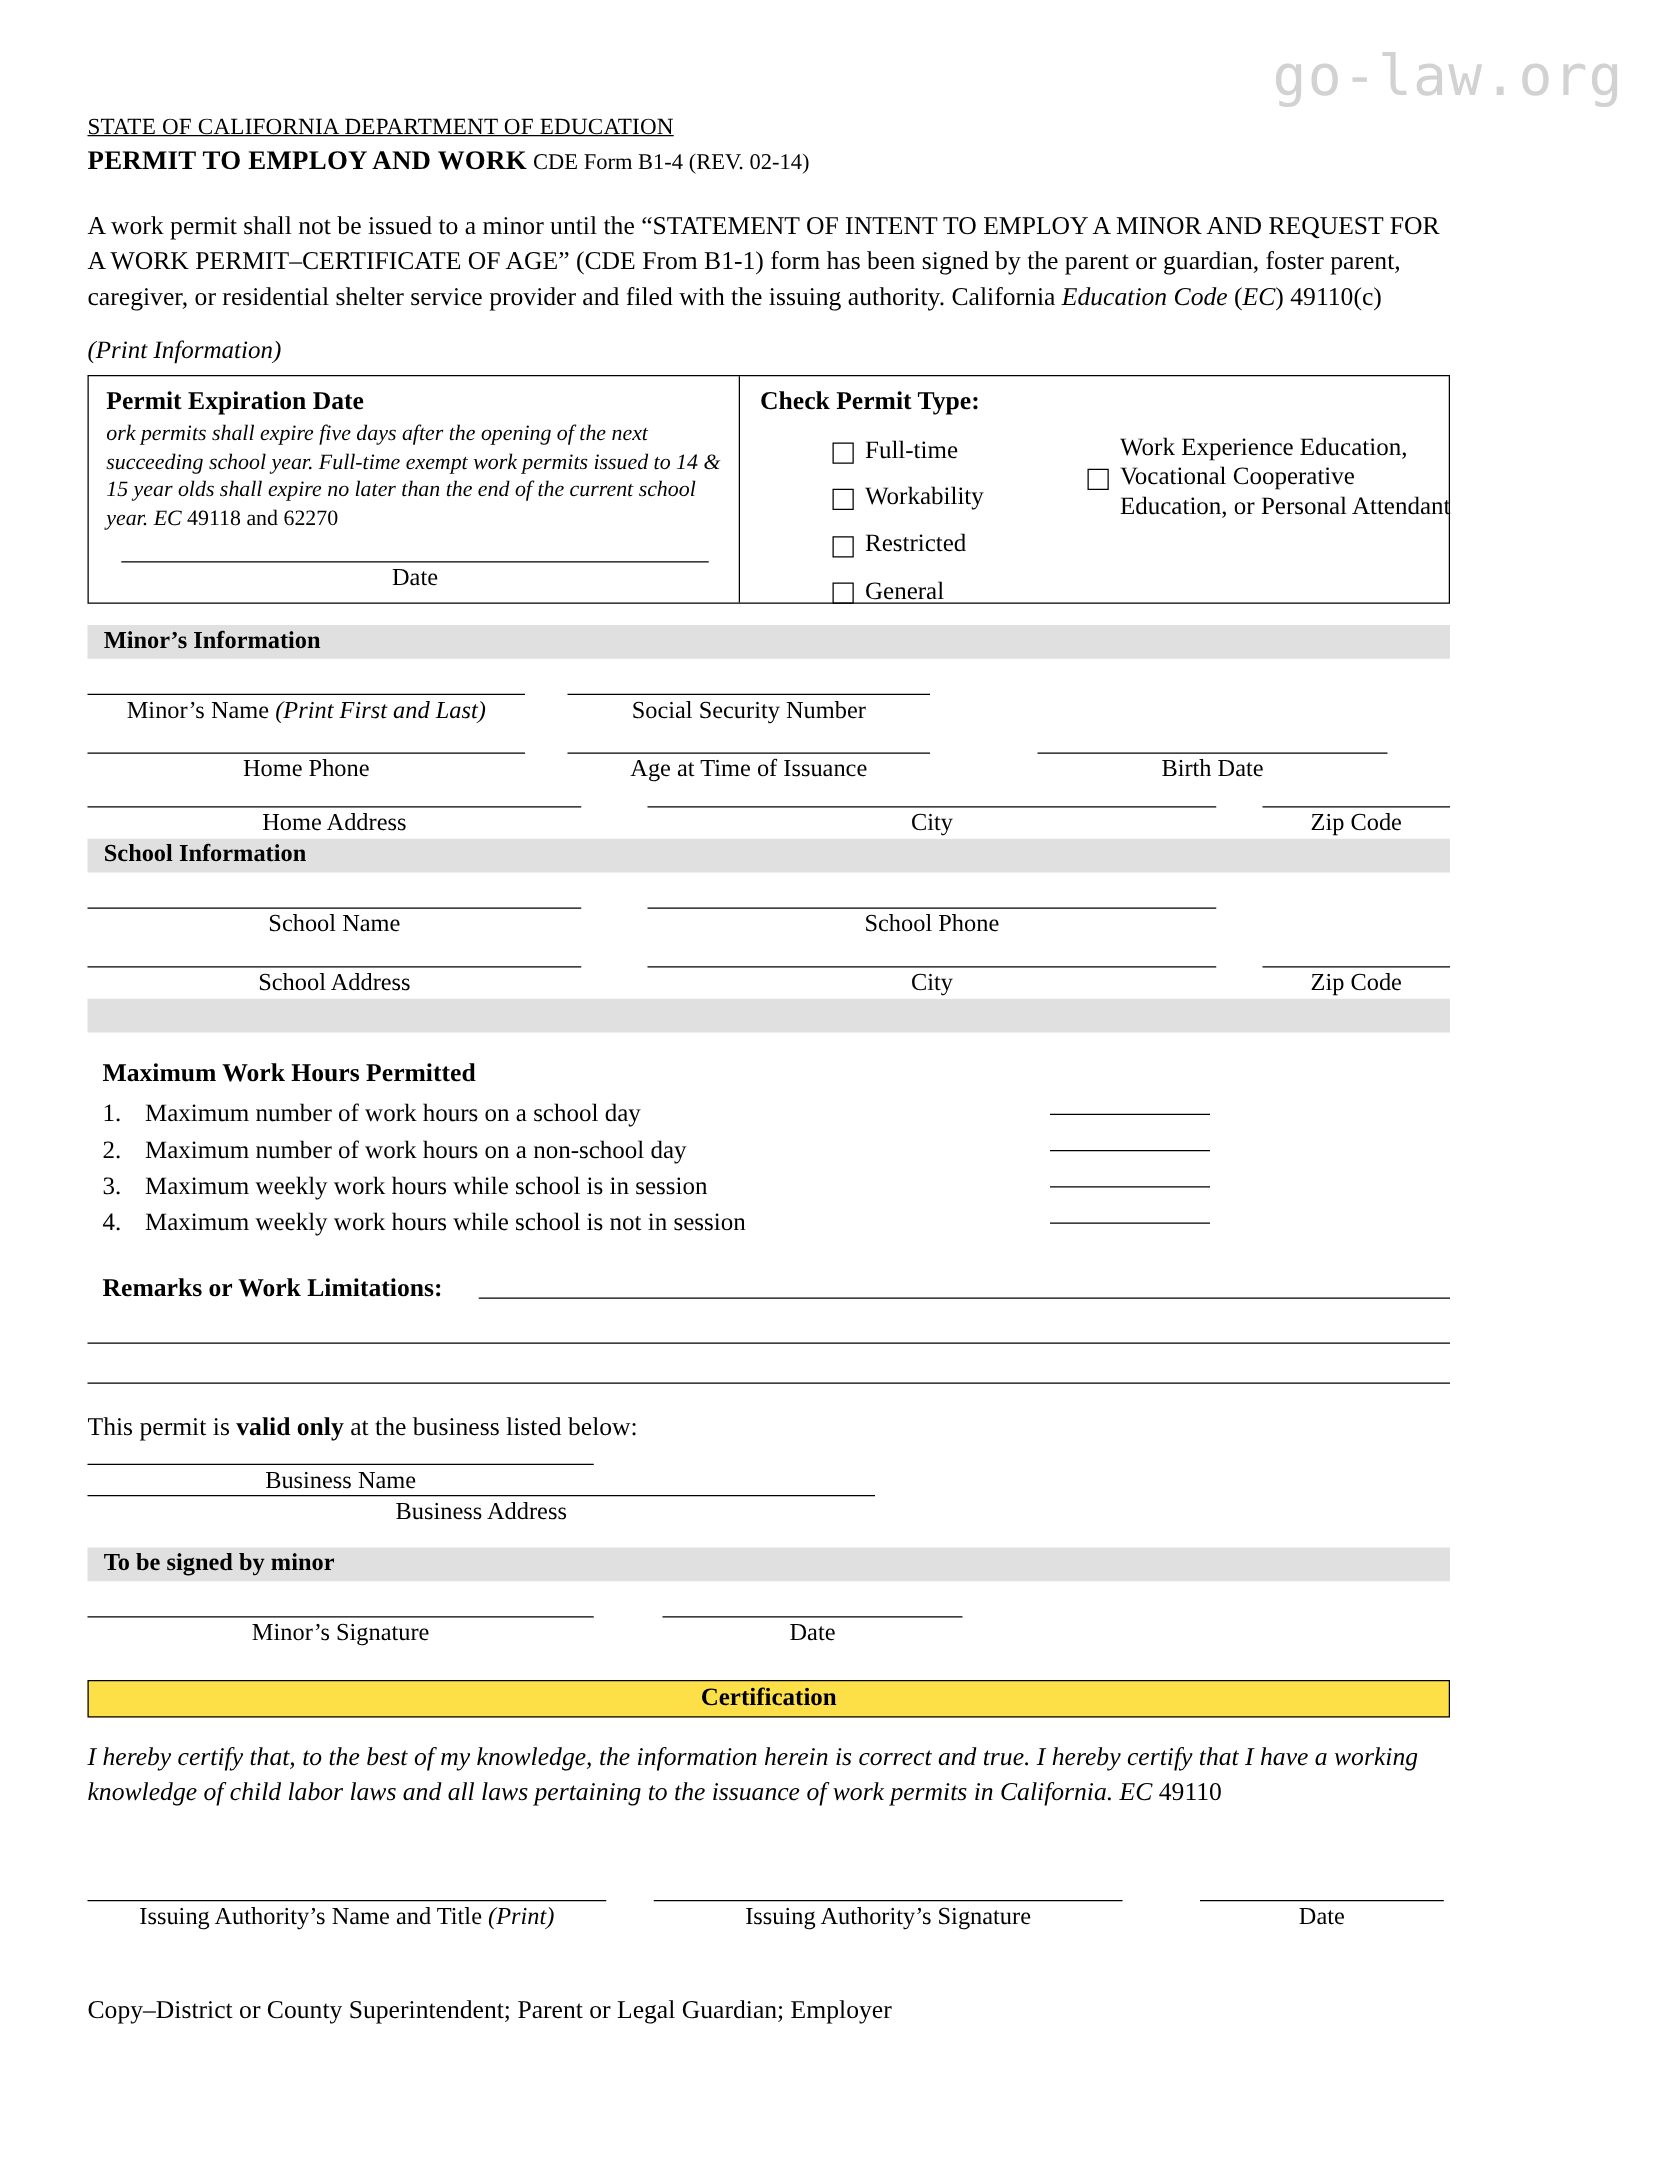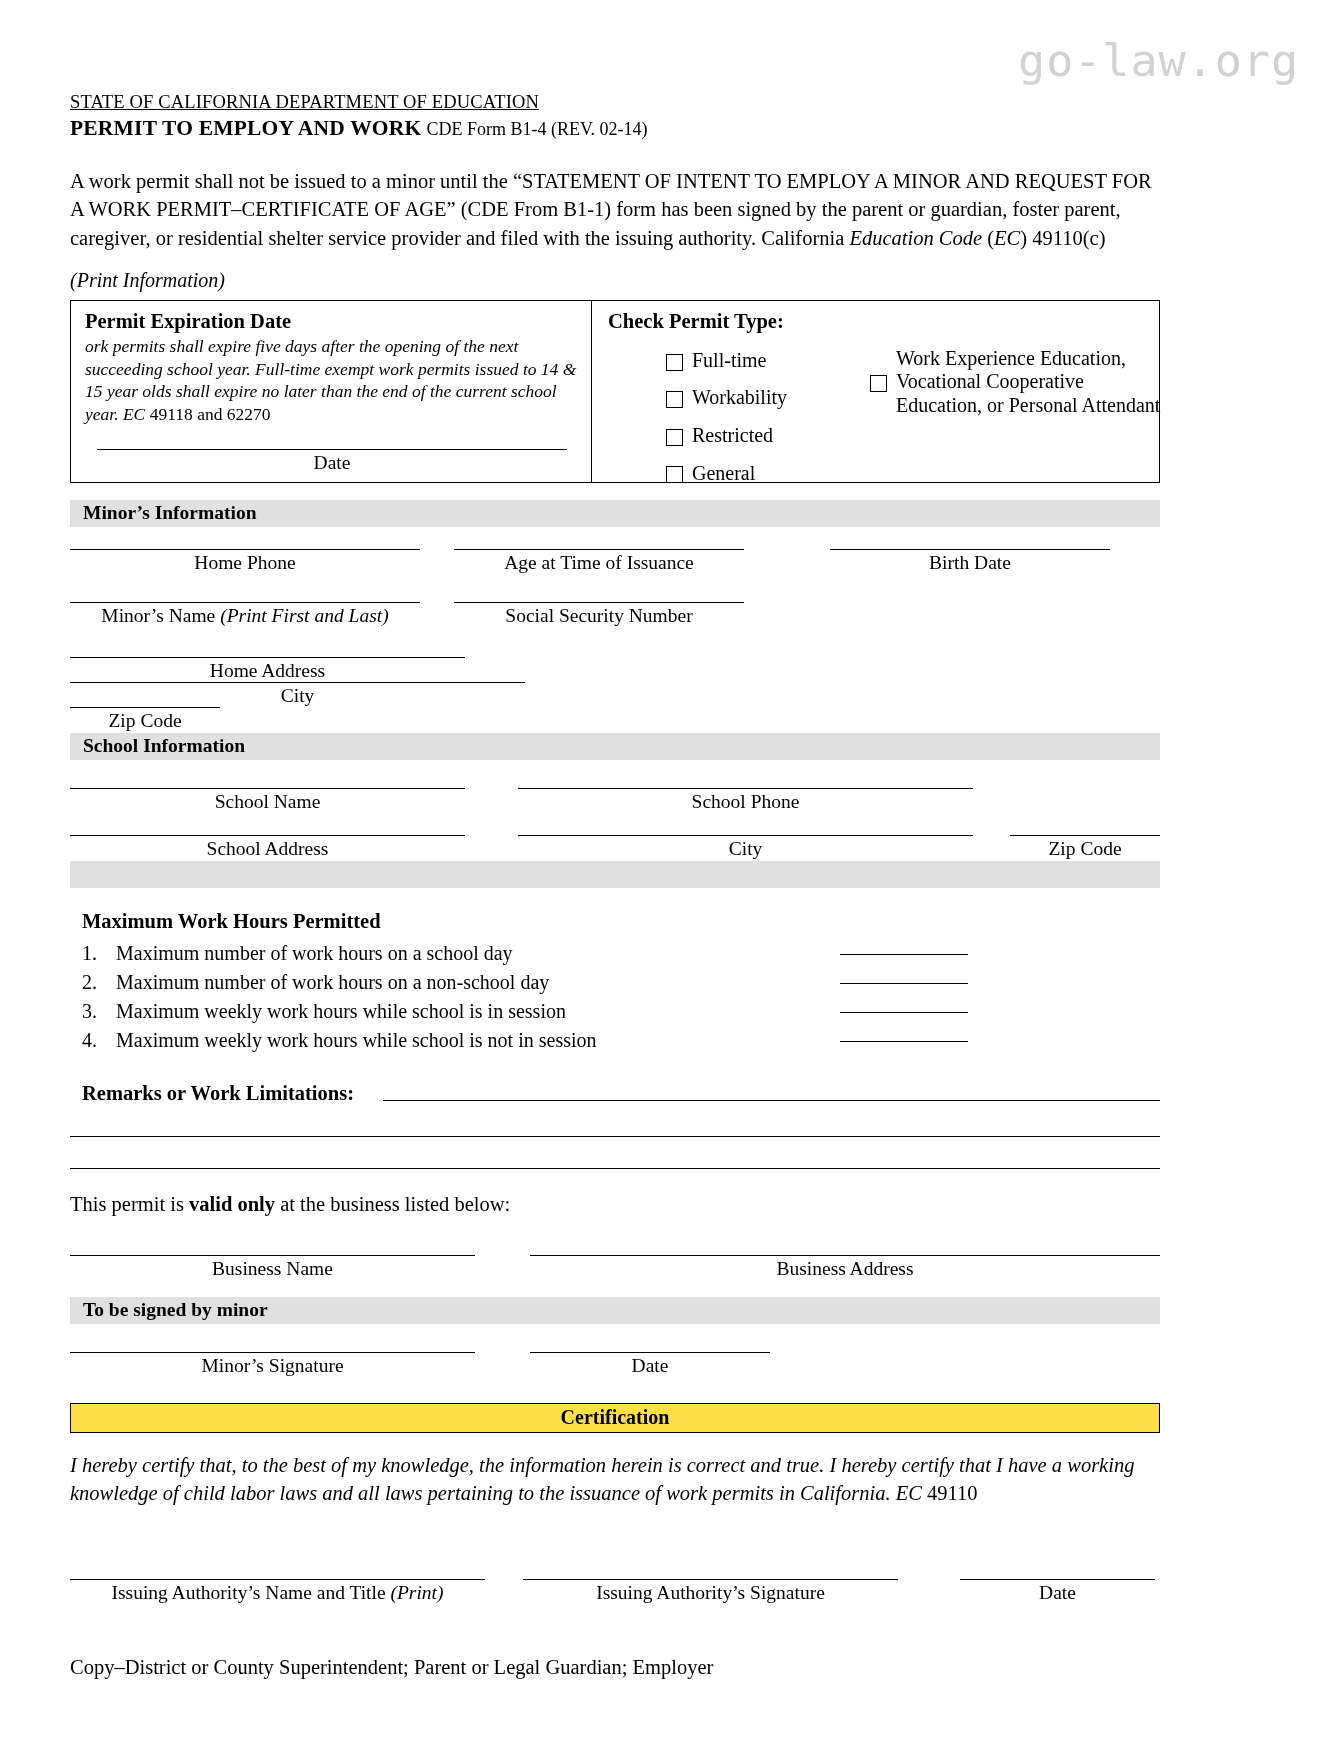"Home Phone" div.frow { order: before "Minor’s Name (Print First and" -> after "Minor’s Name (Print First and" }
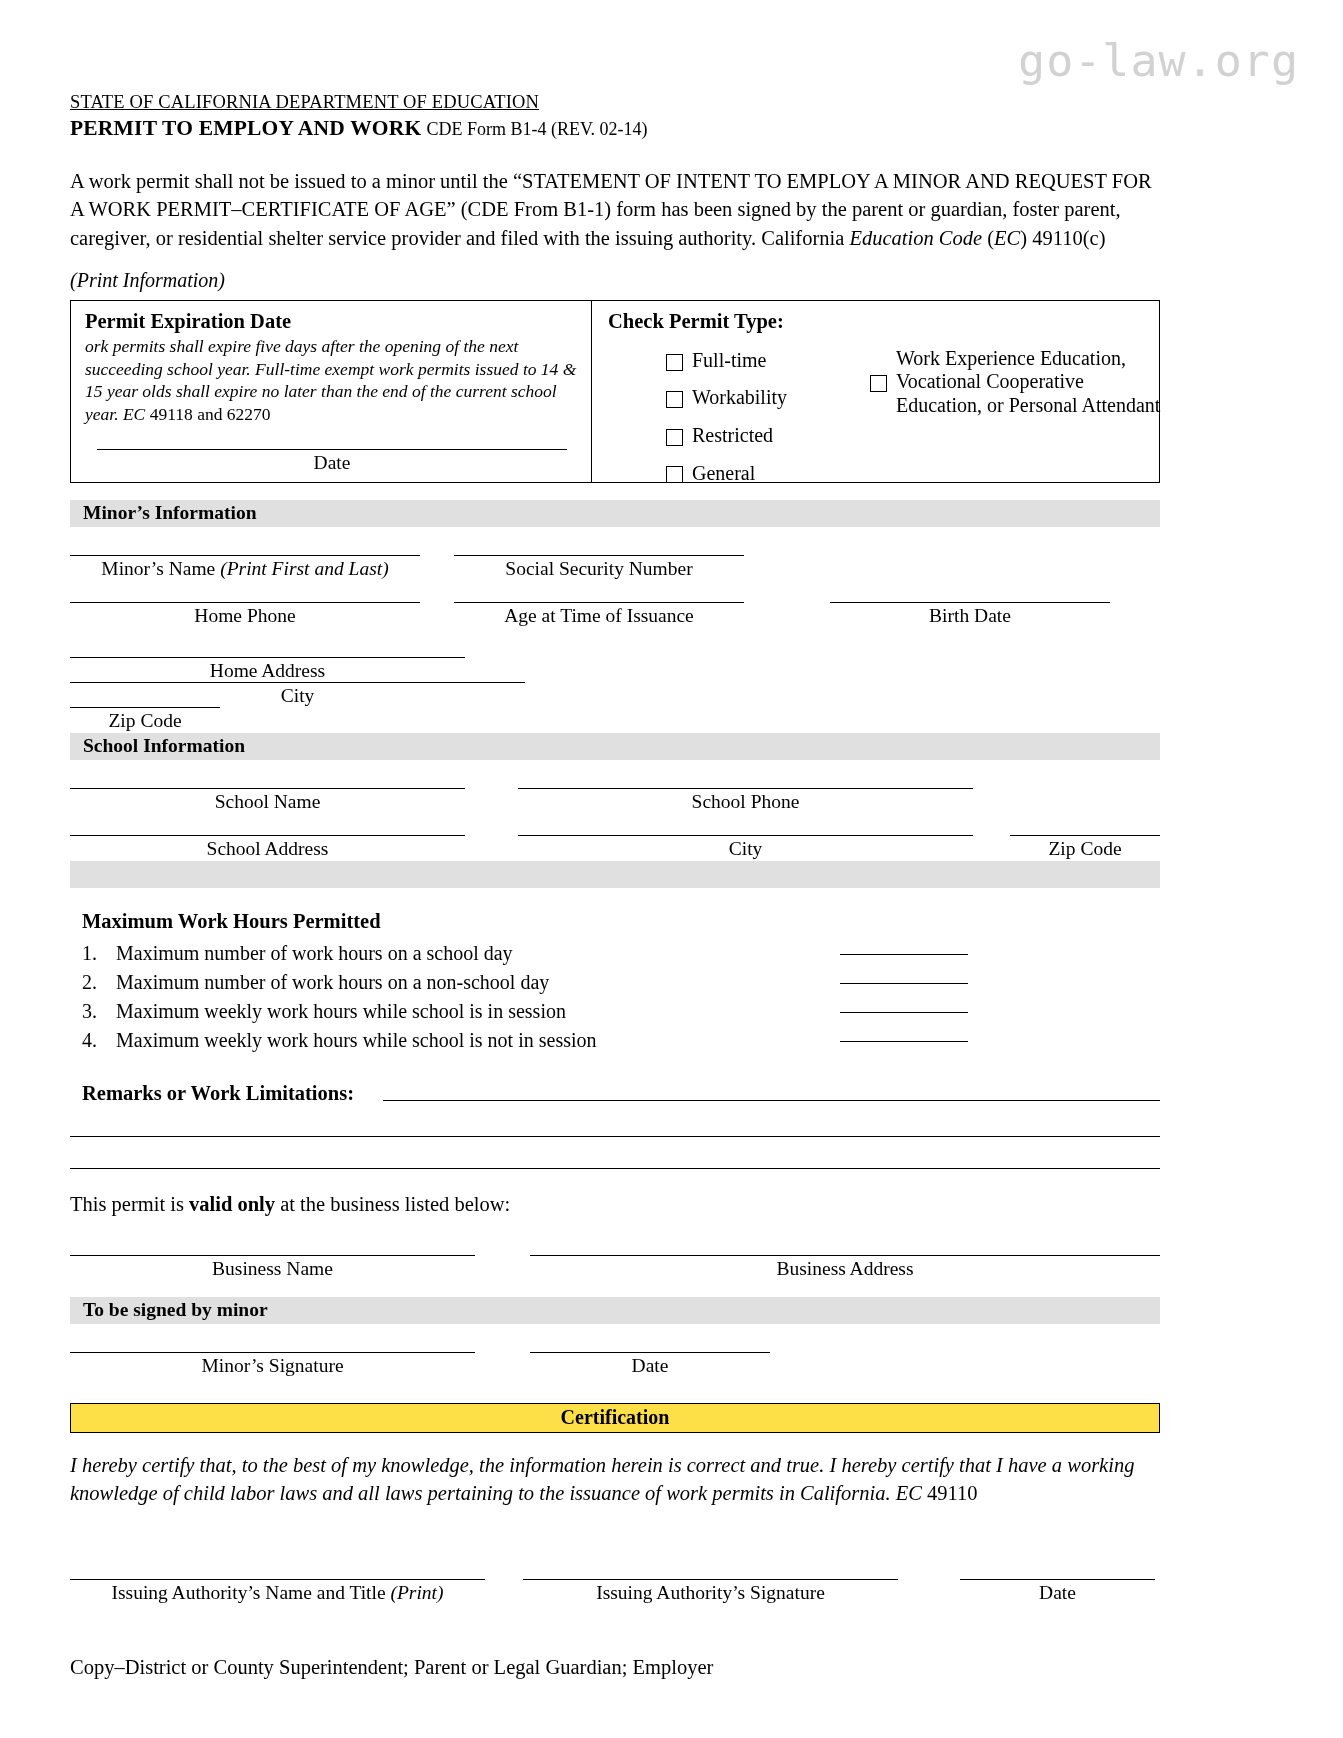"Home Address" div.frow { flex-direction: column -> none; margin-top: 30px -> 18px }
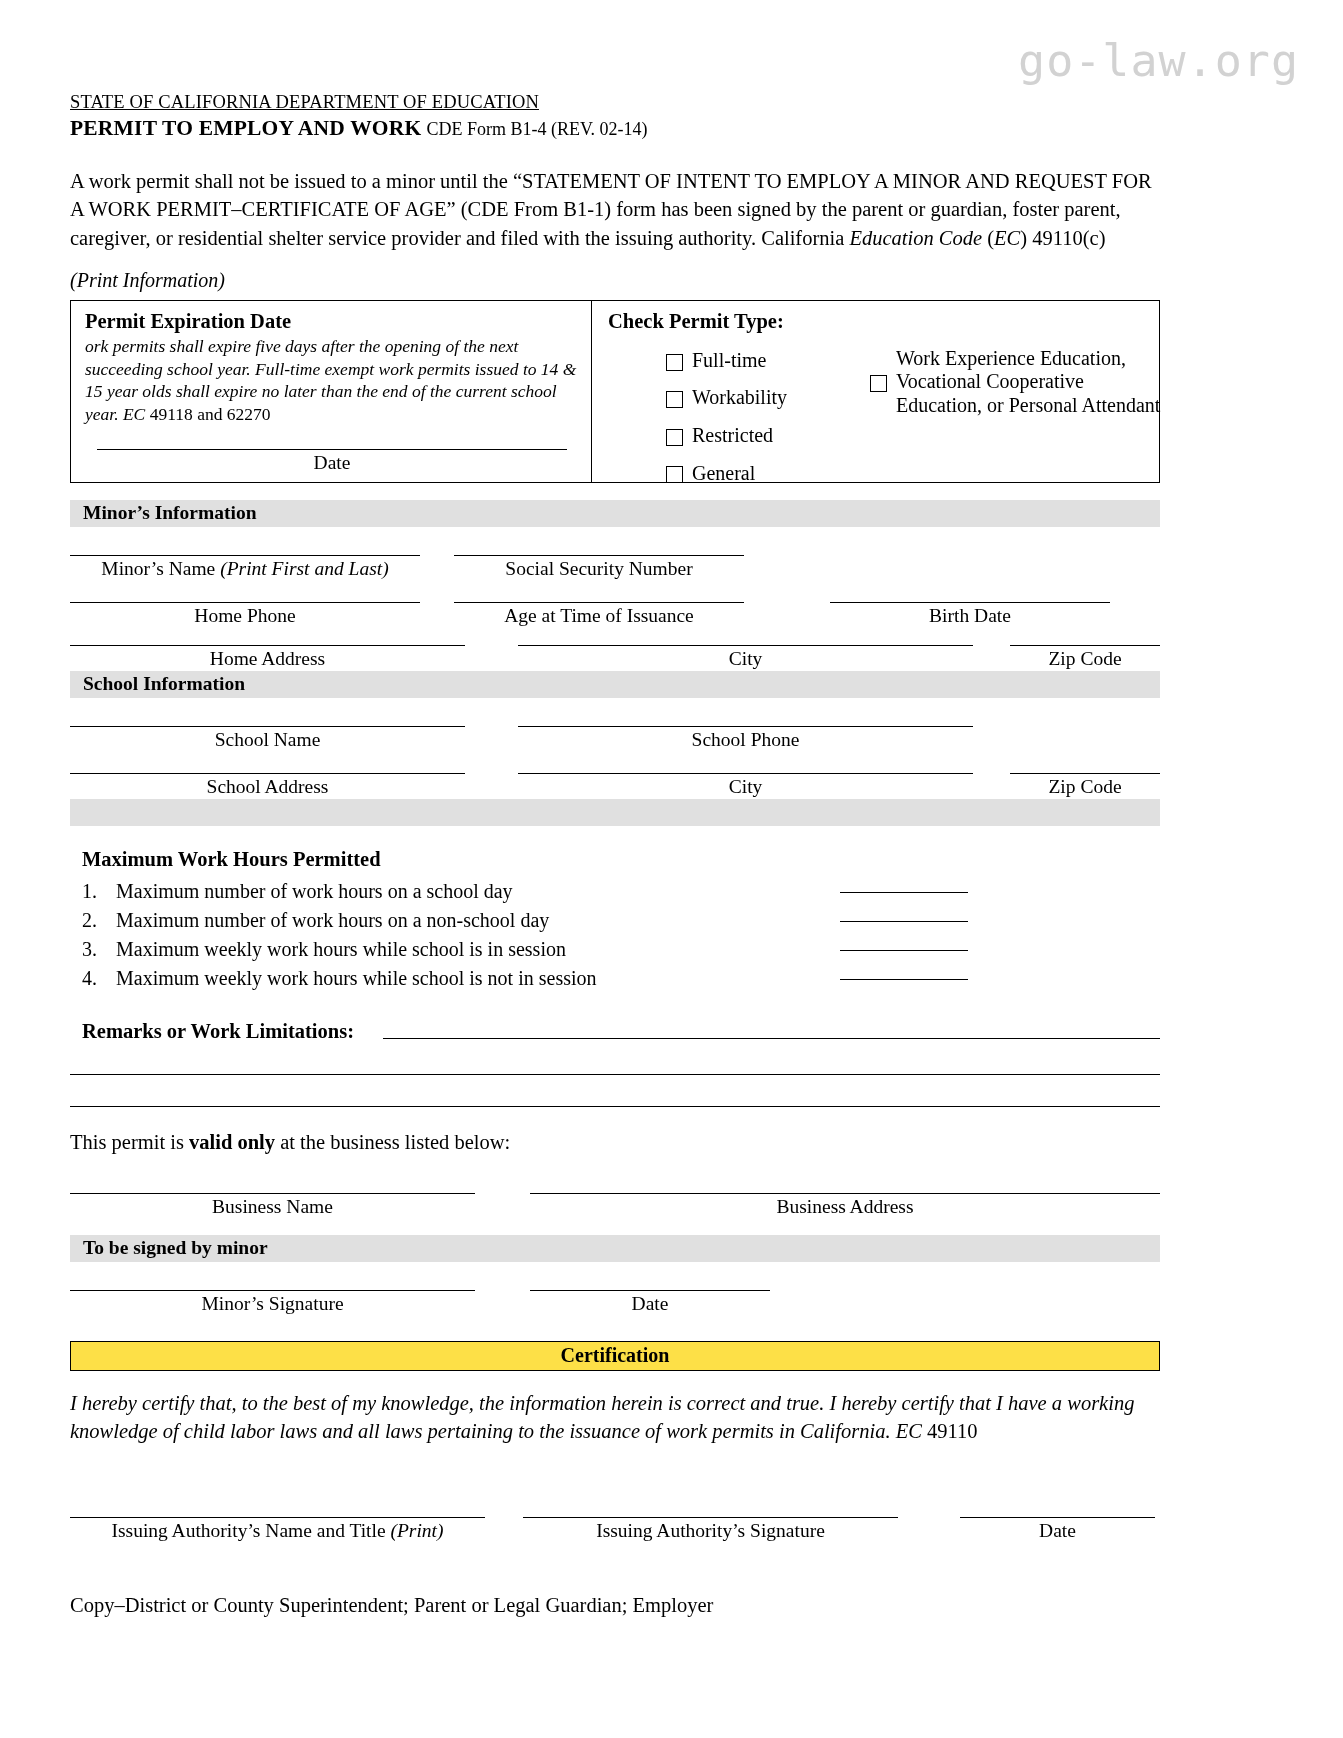"Business Name" div.frow { flex-direction: none -> column; margin-top: 39px -> 17px }
